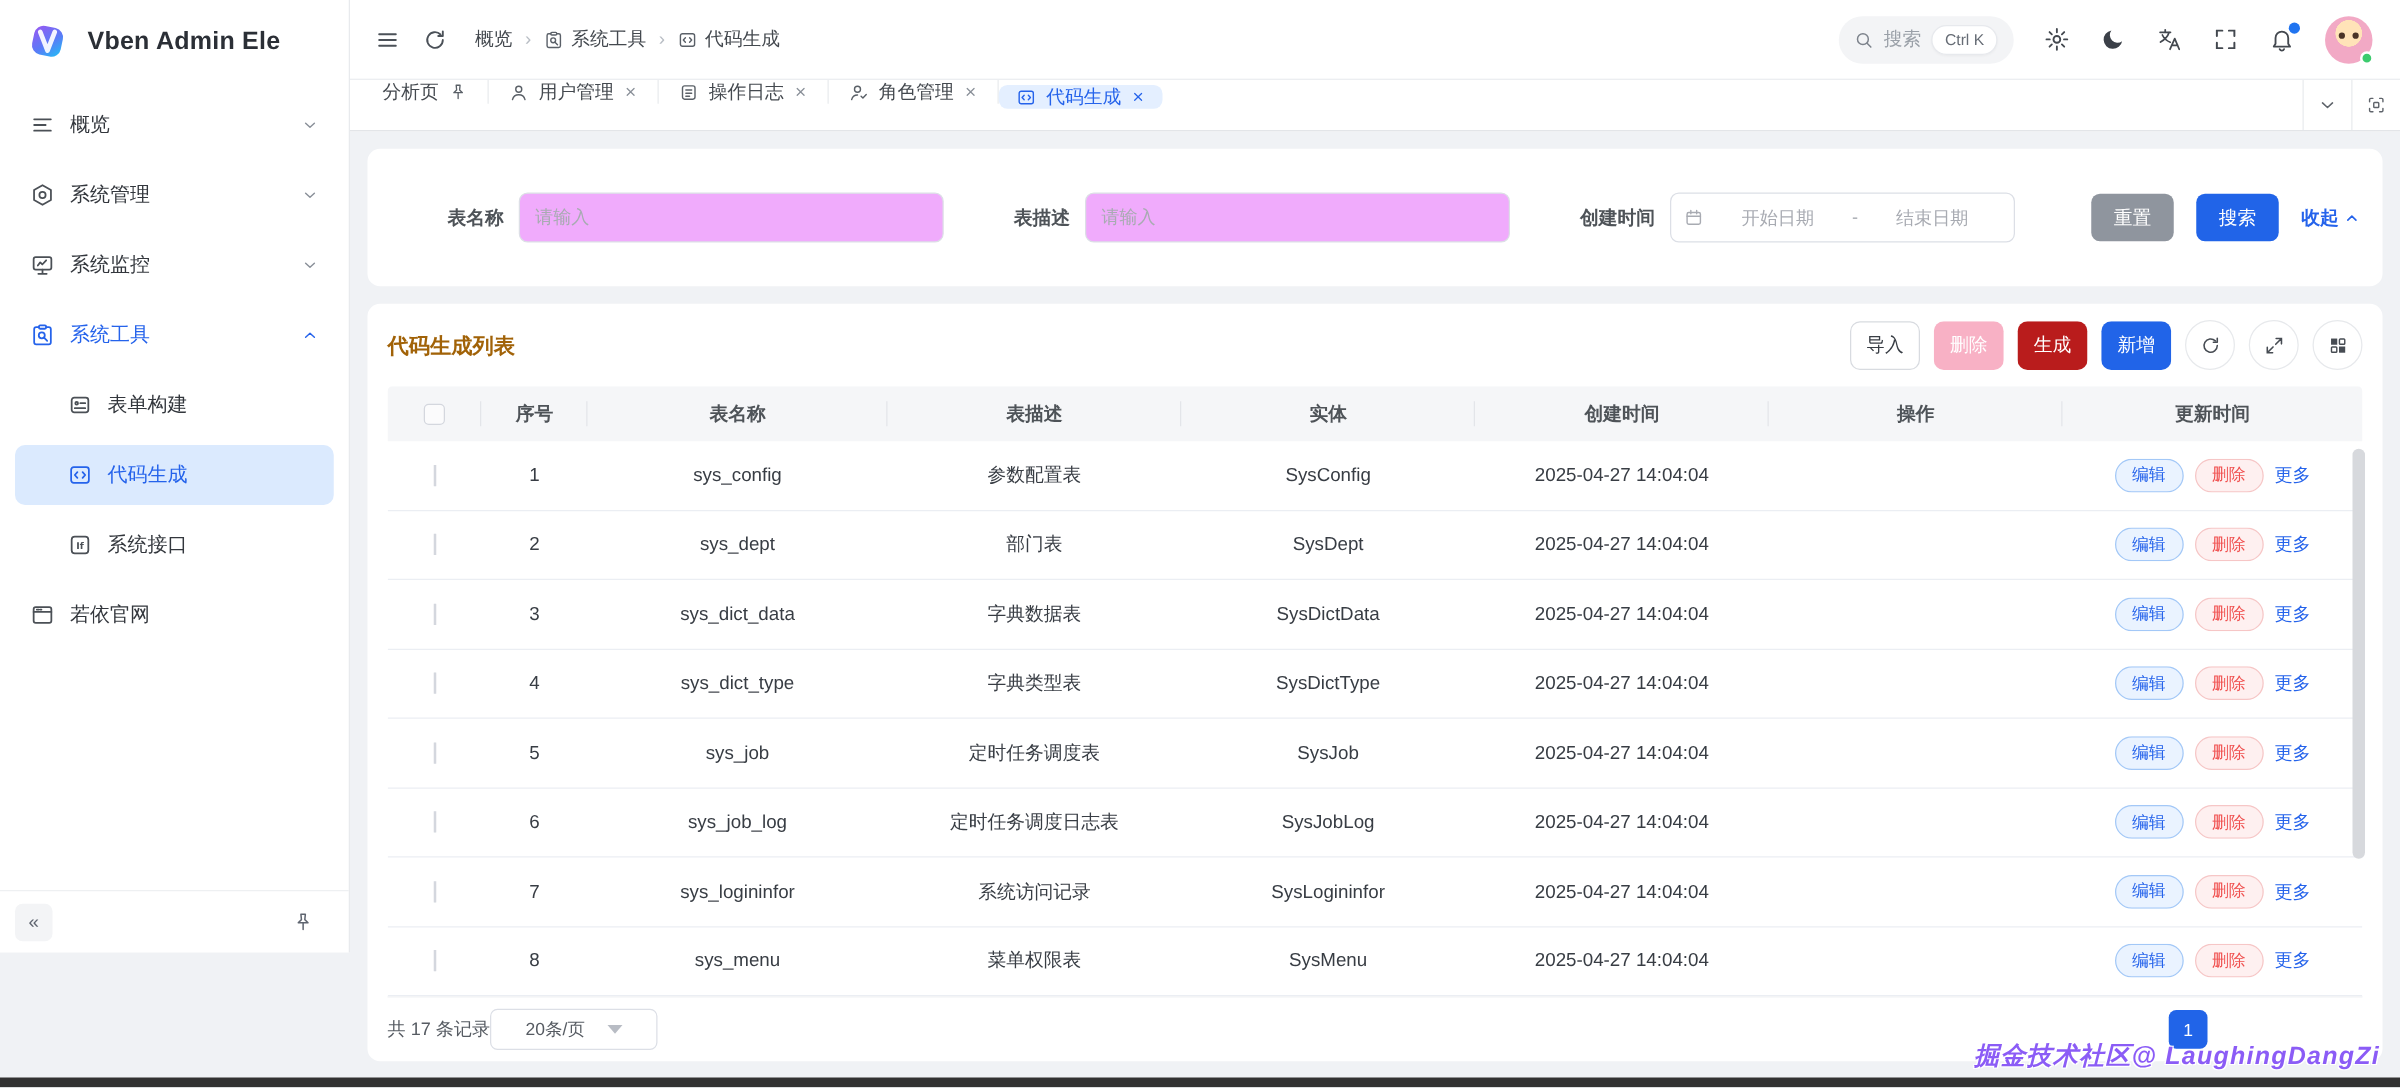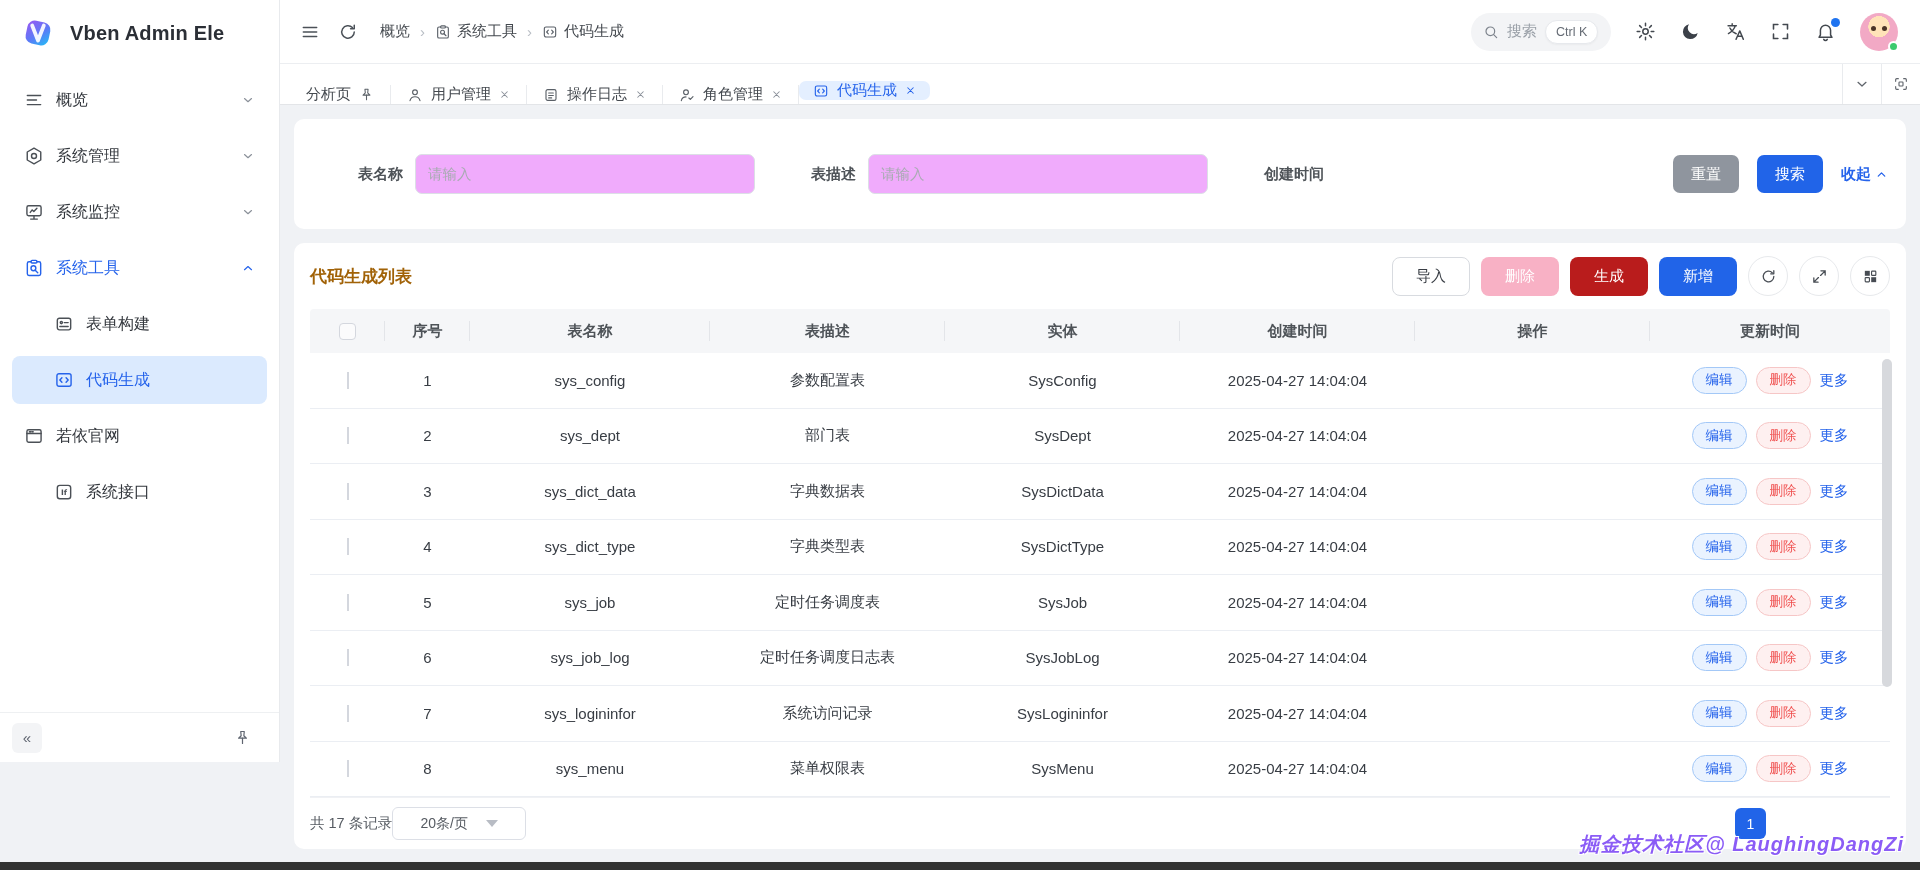"分析页" .tabs { align-items: flex-end -> flex-start }
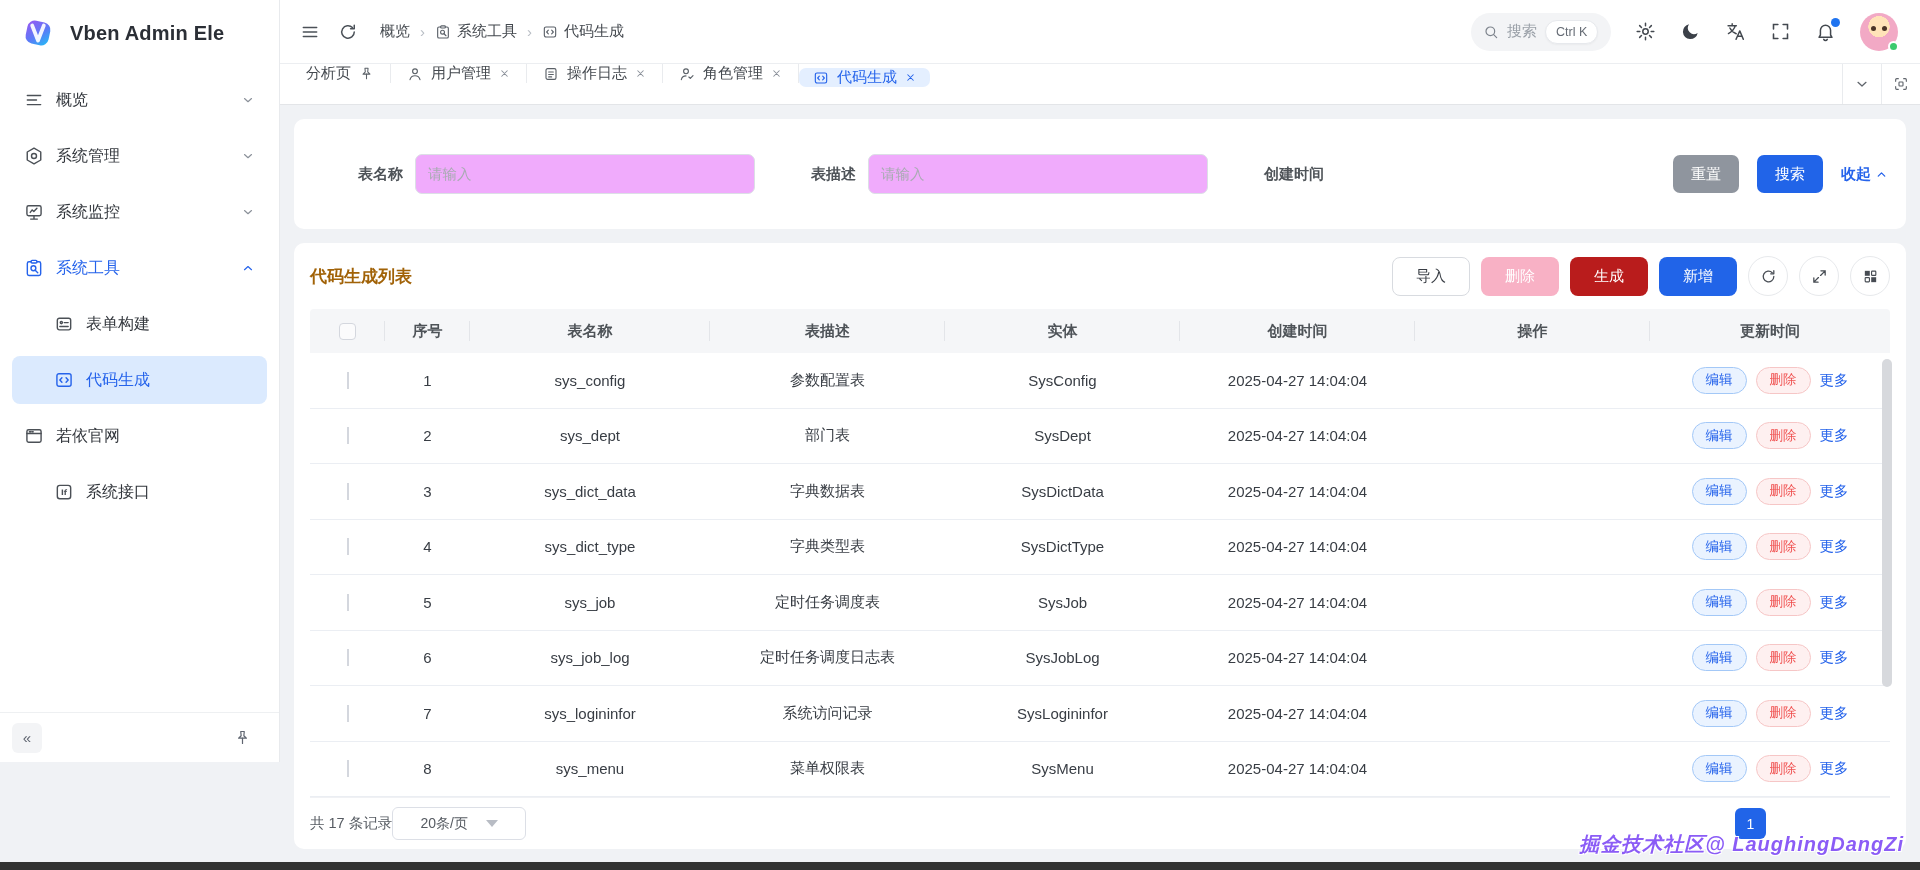"开始日期" div.date-range { html: none -> <div> <span> <svg> <rect></rect> <path></path> </svg> </span> <span>开始日期</span> <span>-</span> <span>结束日期</span> </div> }
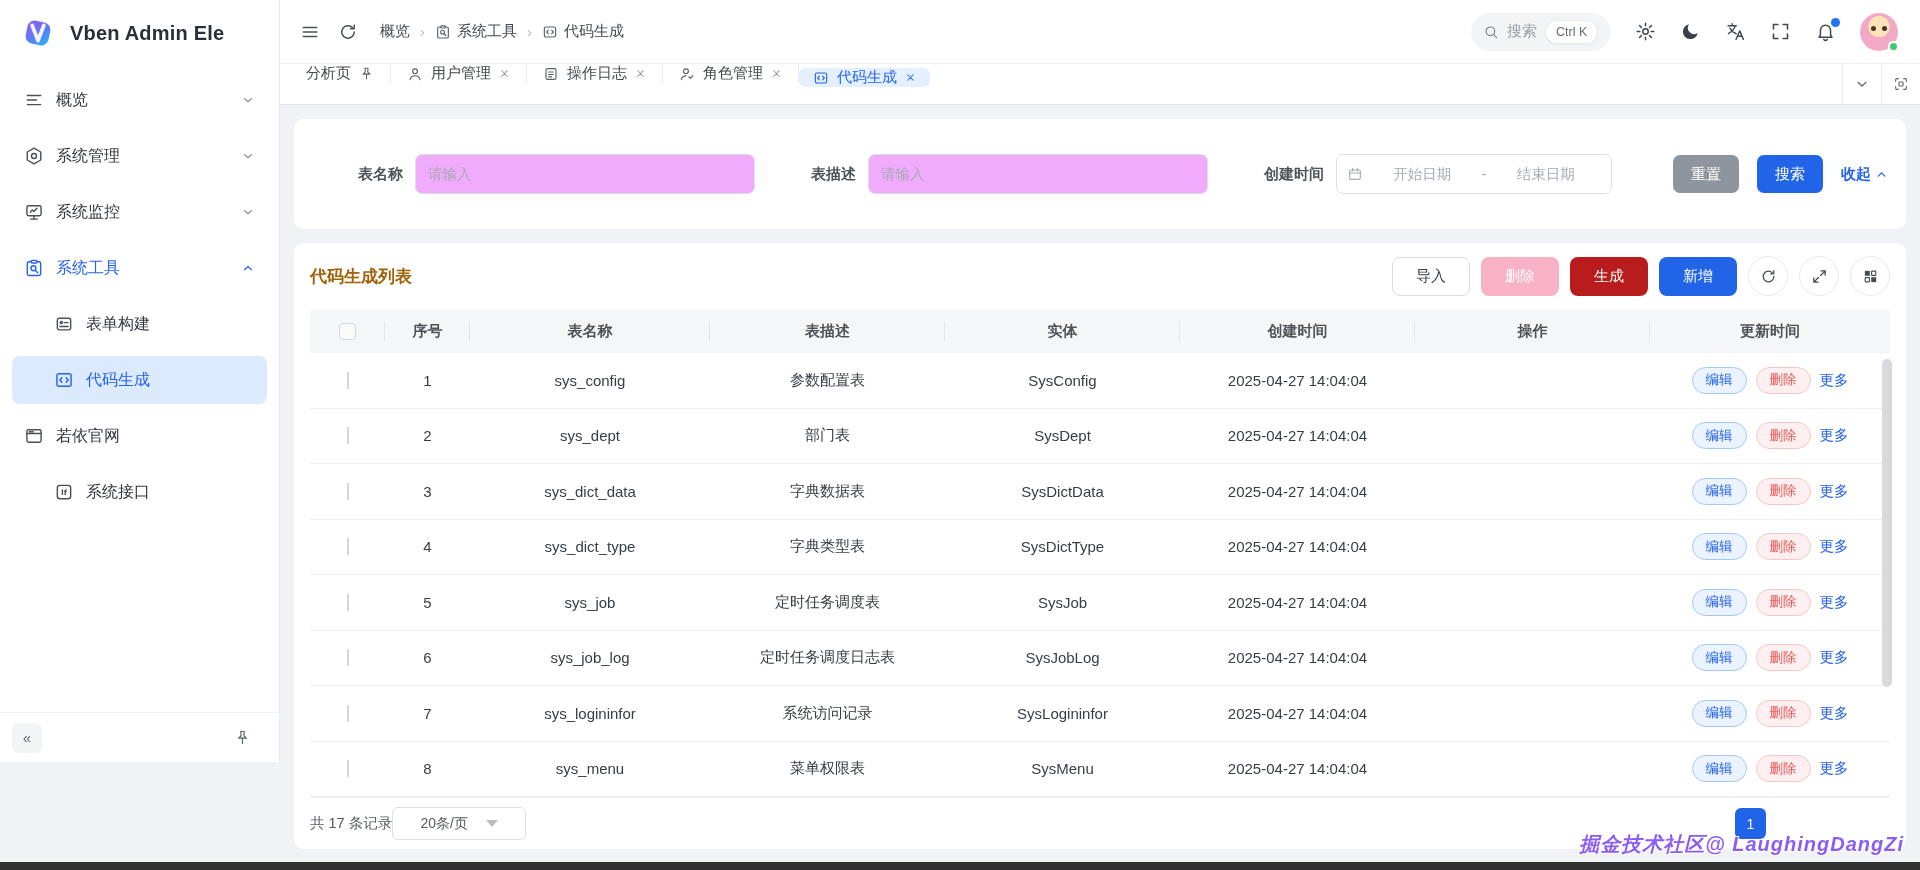"导入" .tbtn { padding: 0 23px -> 0 12px }
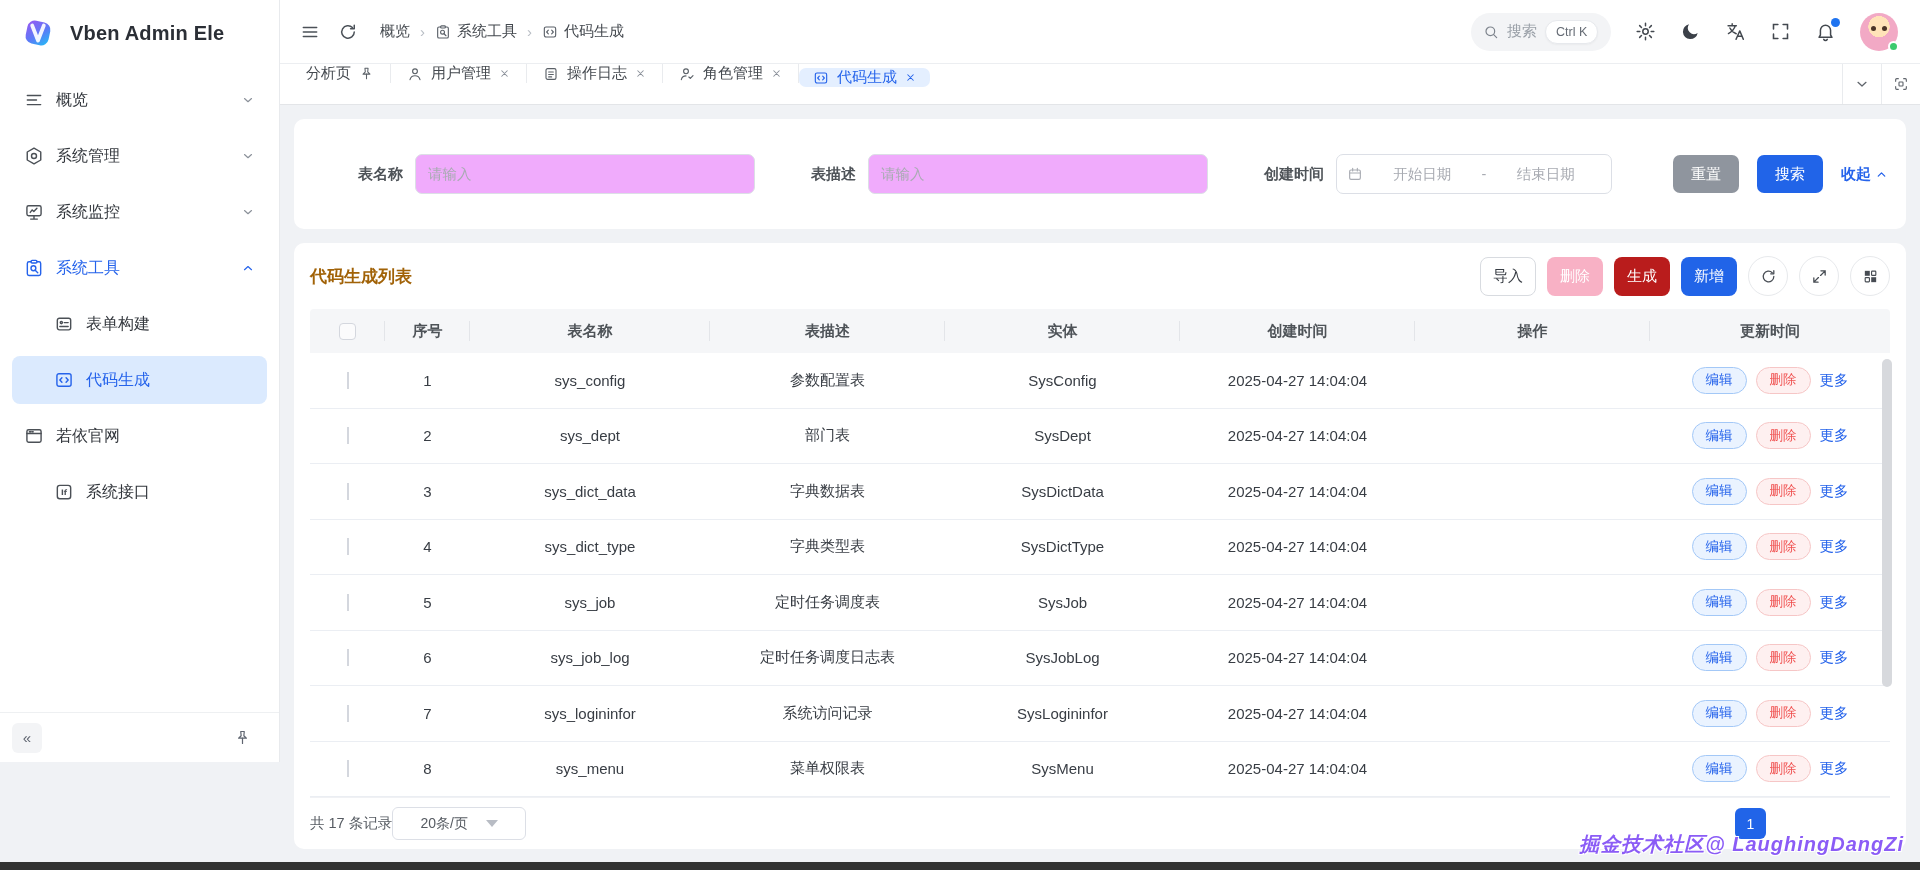"若依官网" div.side-item { order: before "If" -> after "If" }
